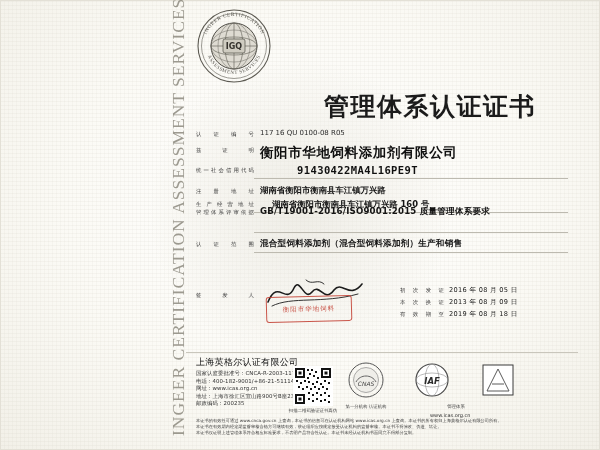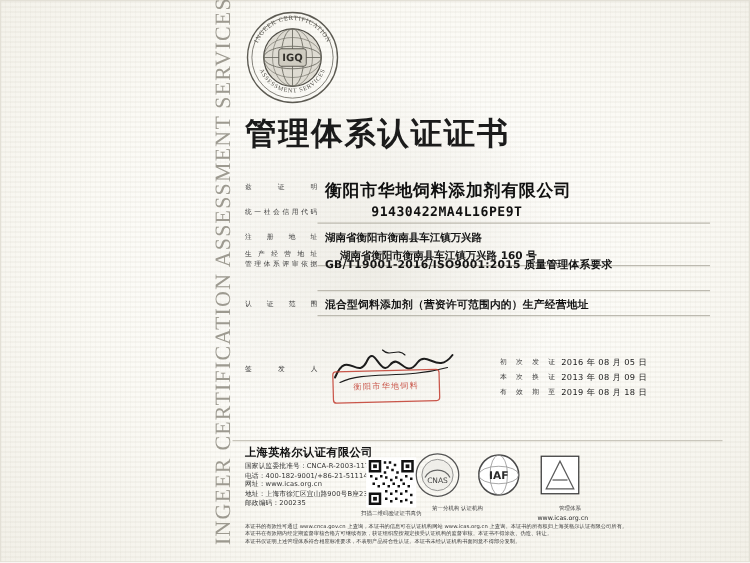"管理体系认证证书" #title { text-align: none -> right }
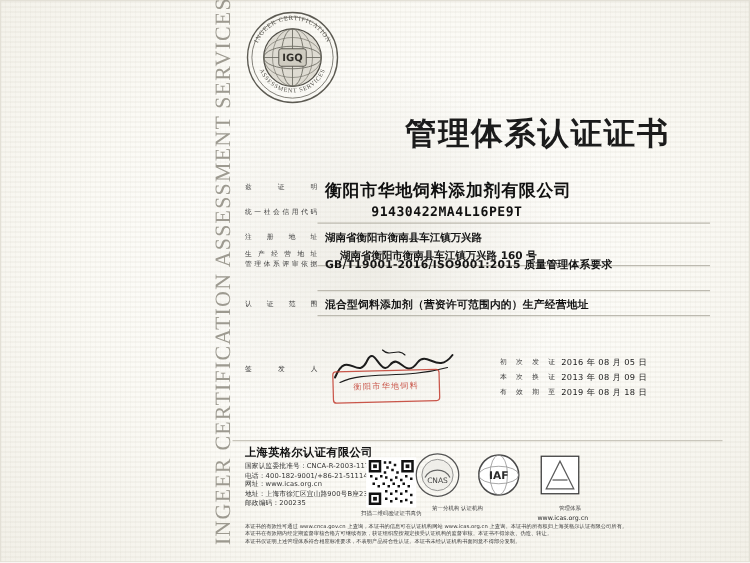"117 16 QU 0100-08 R05" div.field-row { html: none -> <div> <div>认证编号</div> <div>117 16 QU 0100-08 R05</div> </div> }
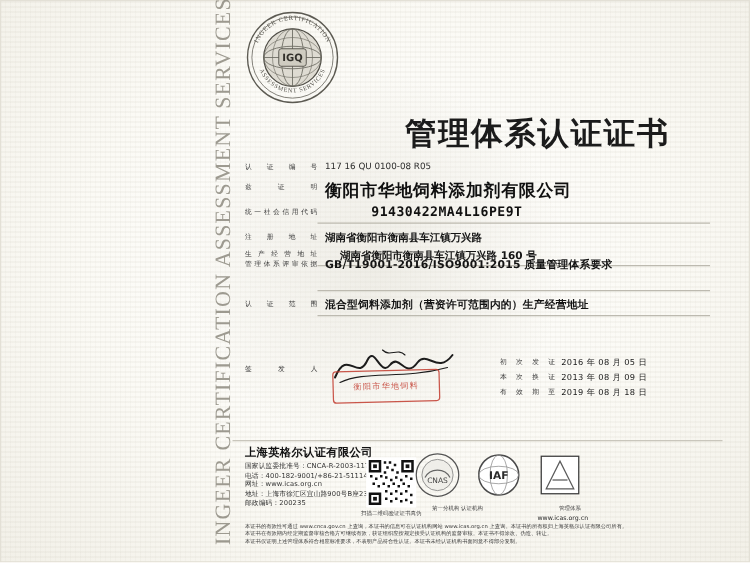"湖南省衡阳市衡南县车江镇万兴路" div.field-row { align-items: none -> flex-end }
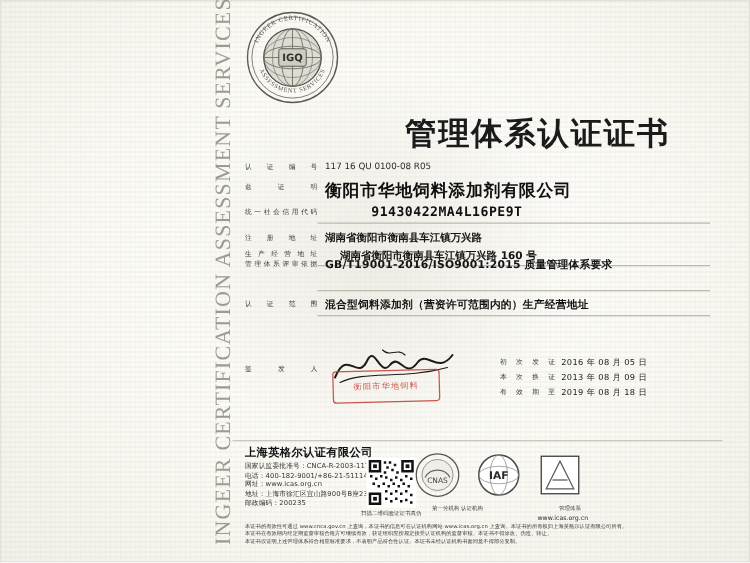"混合型饲料添加剂（营资许可范围内的）生产经营地址" div.field-value { text: 营资许可范围内的）生产经营地址 -> 混合型饲料添加剂）生产和销售 }
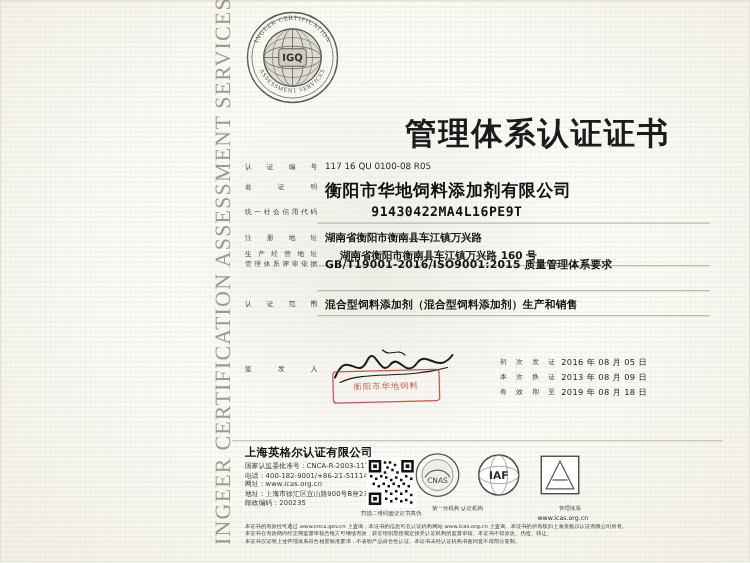"2016 年 08 月 05" .date-row { align-items: flex-start -> center }
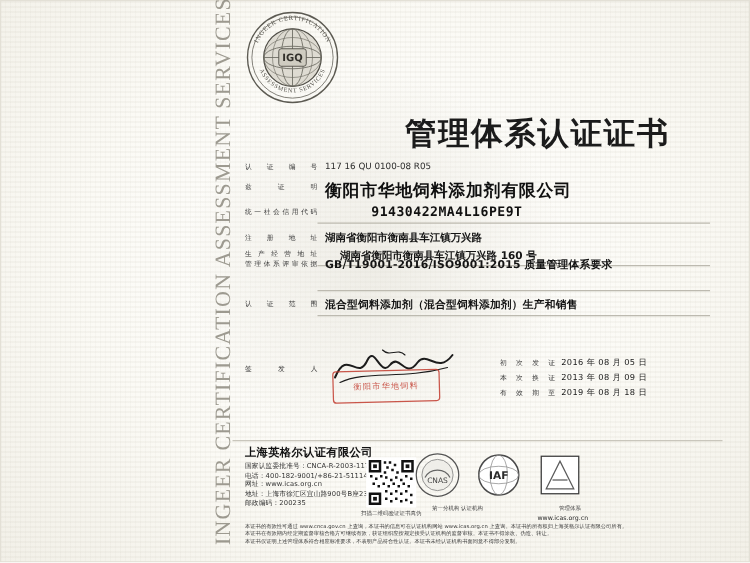"上海英格尔认证有限公司" #issuer { font-weight: bold -> normal }
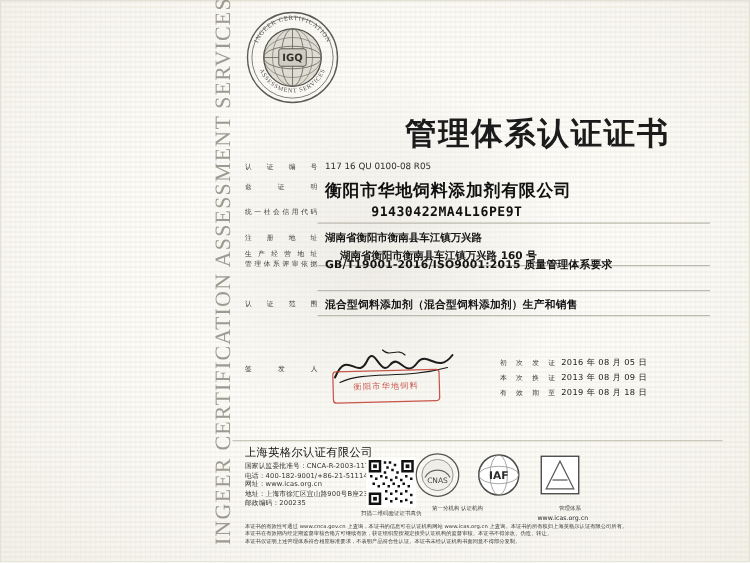"IAF" #marks { font-style: none -> italic; gap: 9px -> 26px; left: 330px -> 346px }
